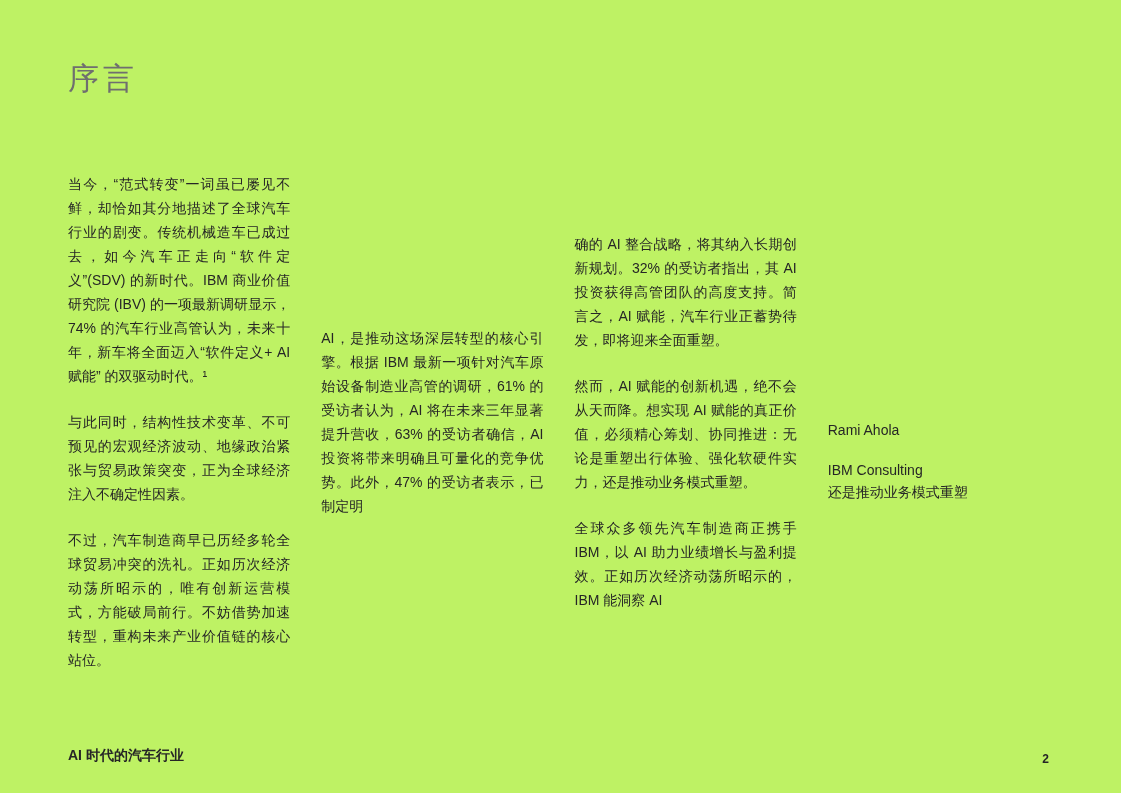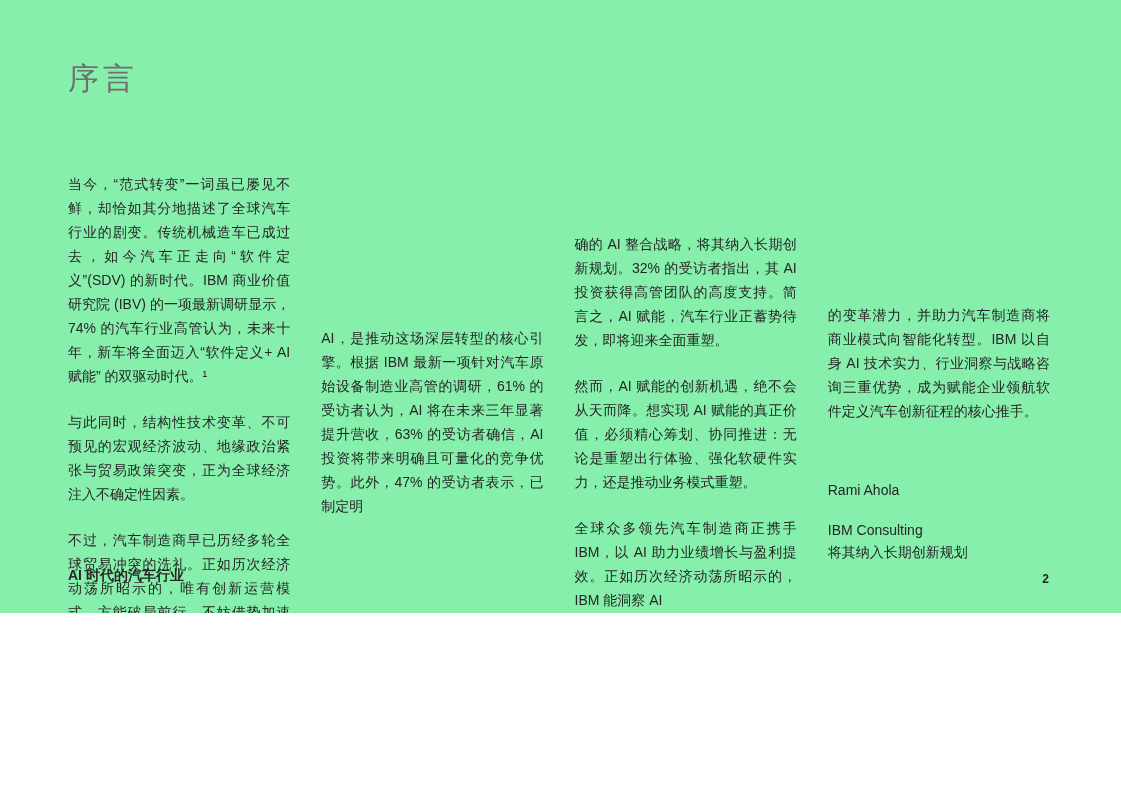"序言" .page { background: #86efac -> #bef264; height: 613px -> 793px }
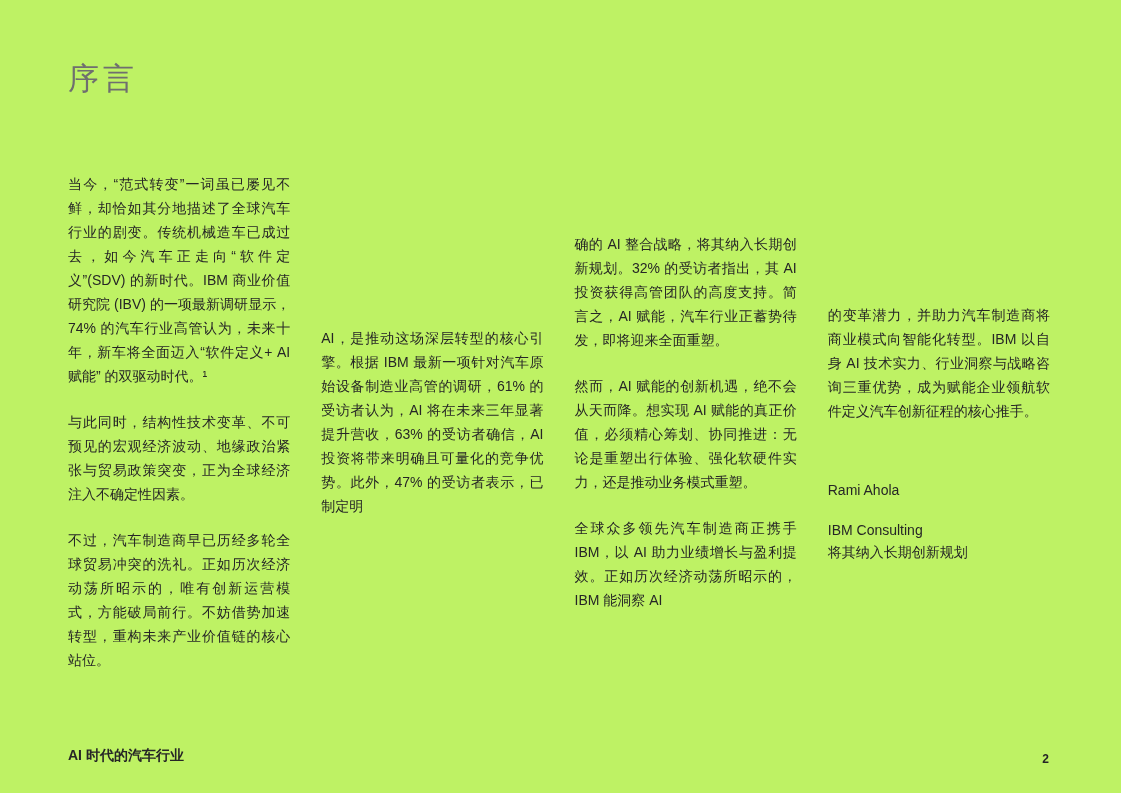"的变革潜力，并助力汽车制造商将商业模式向智能化转型。IBM 以自身 AI" p { html: <p>的变革潜力，并助力汽车制造商将商业模式向智能化转型。IBM 以自身 AI 技术实力、行业洞察与战略咨询三重优势，成为赋能企业领航软件定义汽车创新征程的核心推手。</p> -> none }
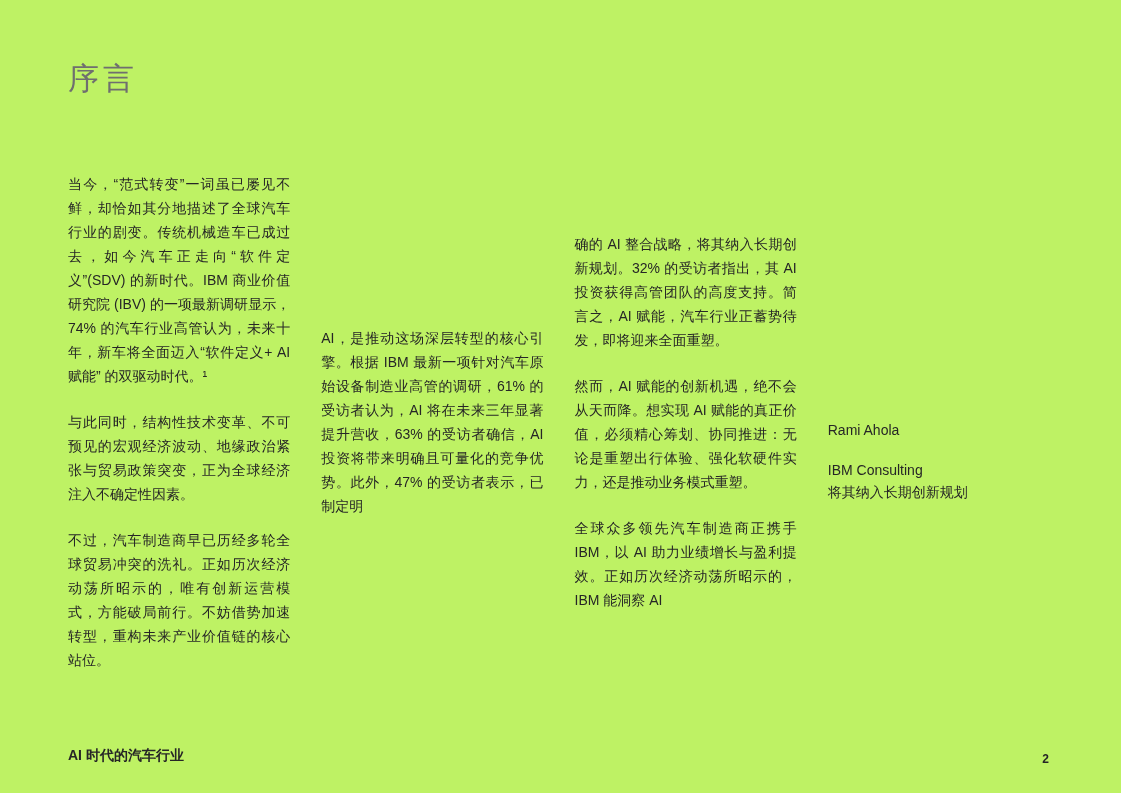"将其纳入长期创新规划" div { text: 将其纳入长期创新规划 -> 还是推动业务模式重塑 }
